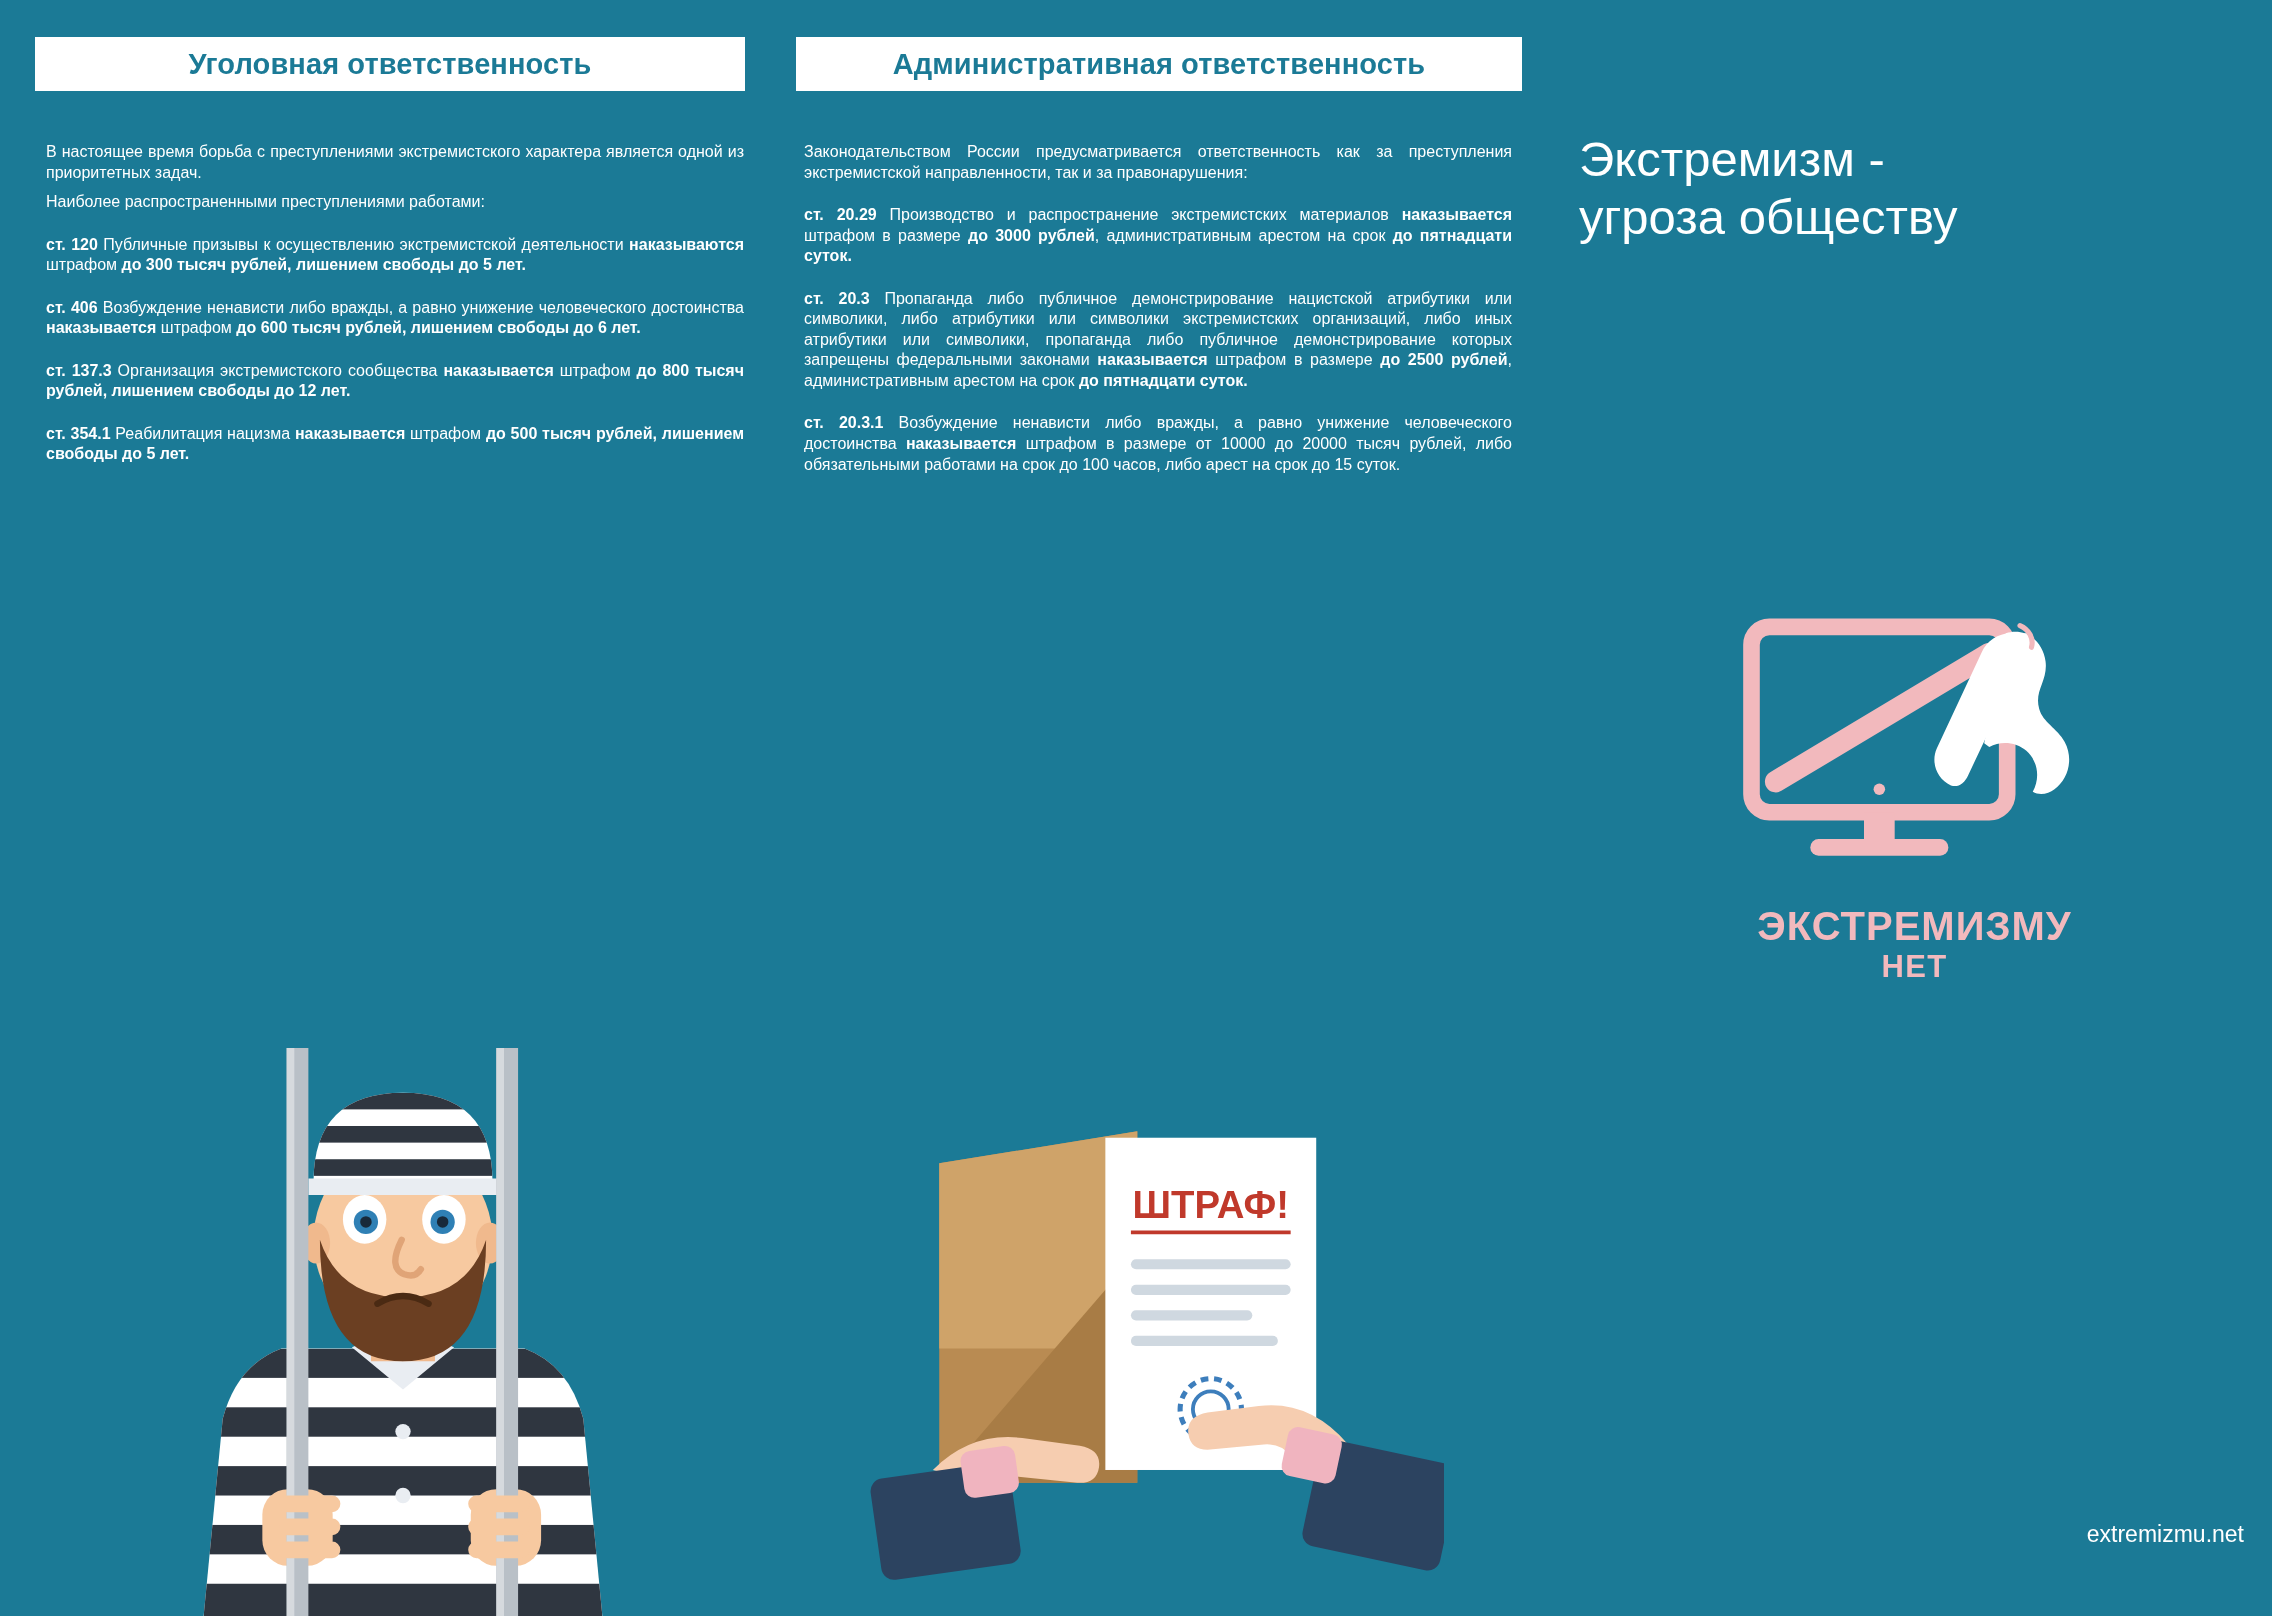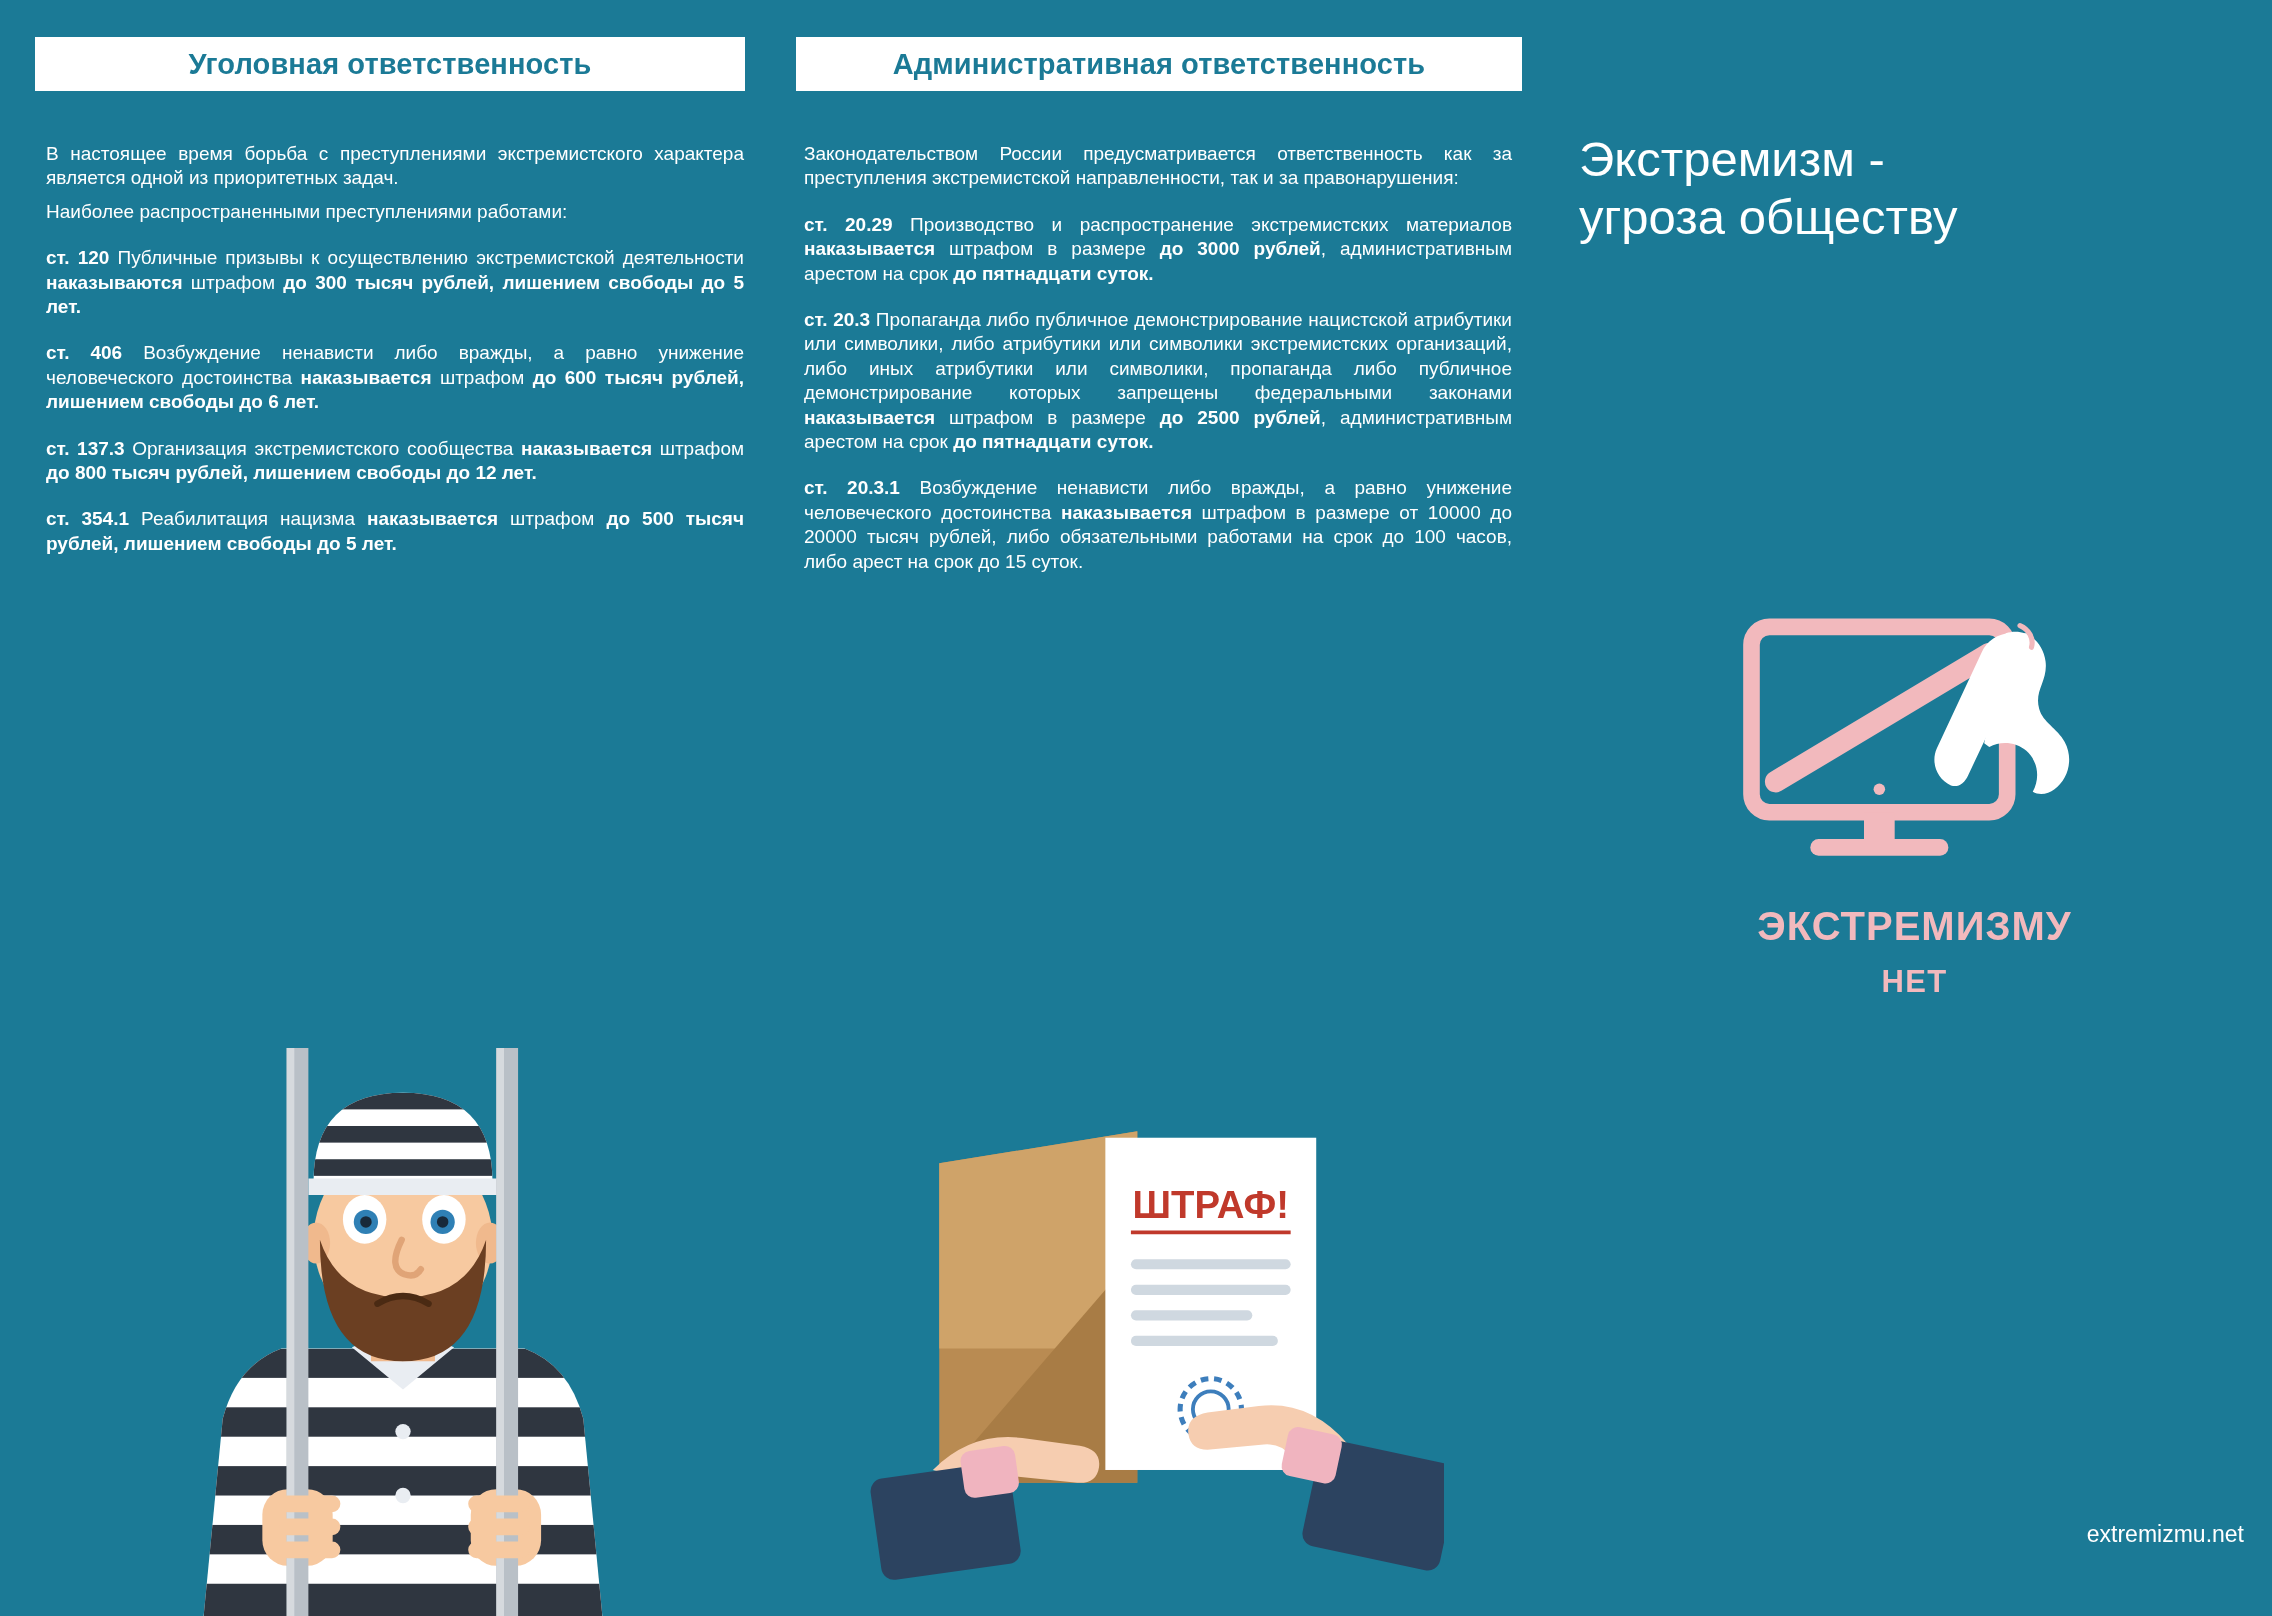"В настоящее время борьба с" .column { font-size: 19px -> 16px }
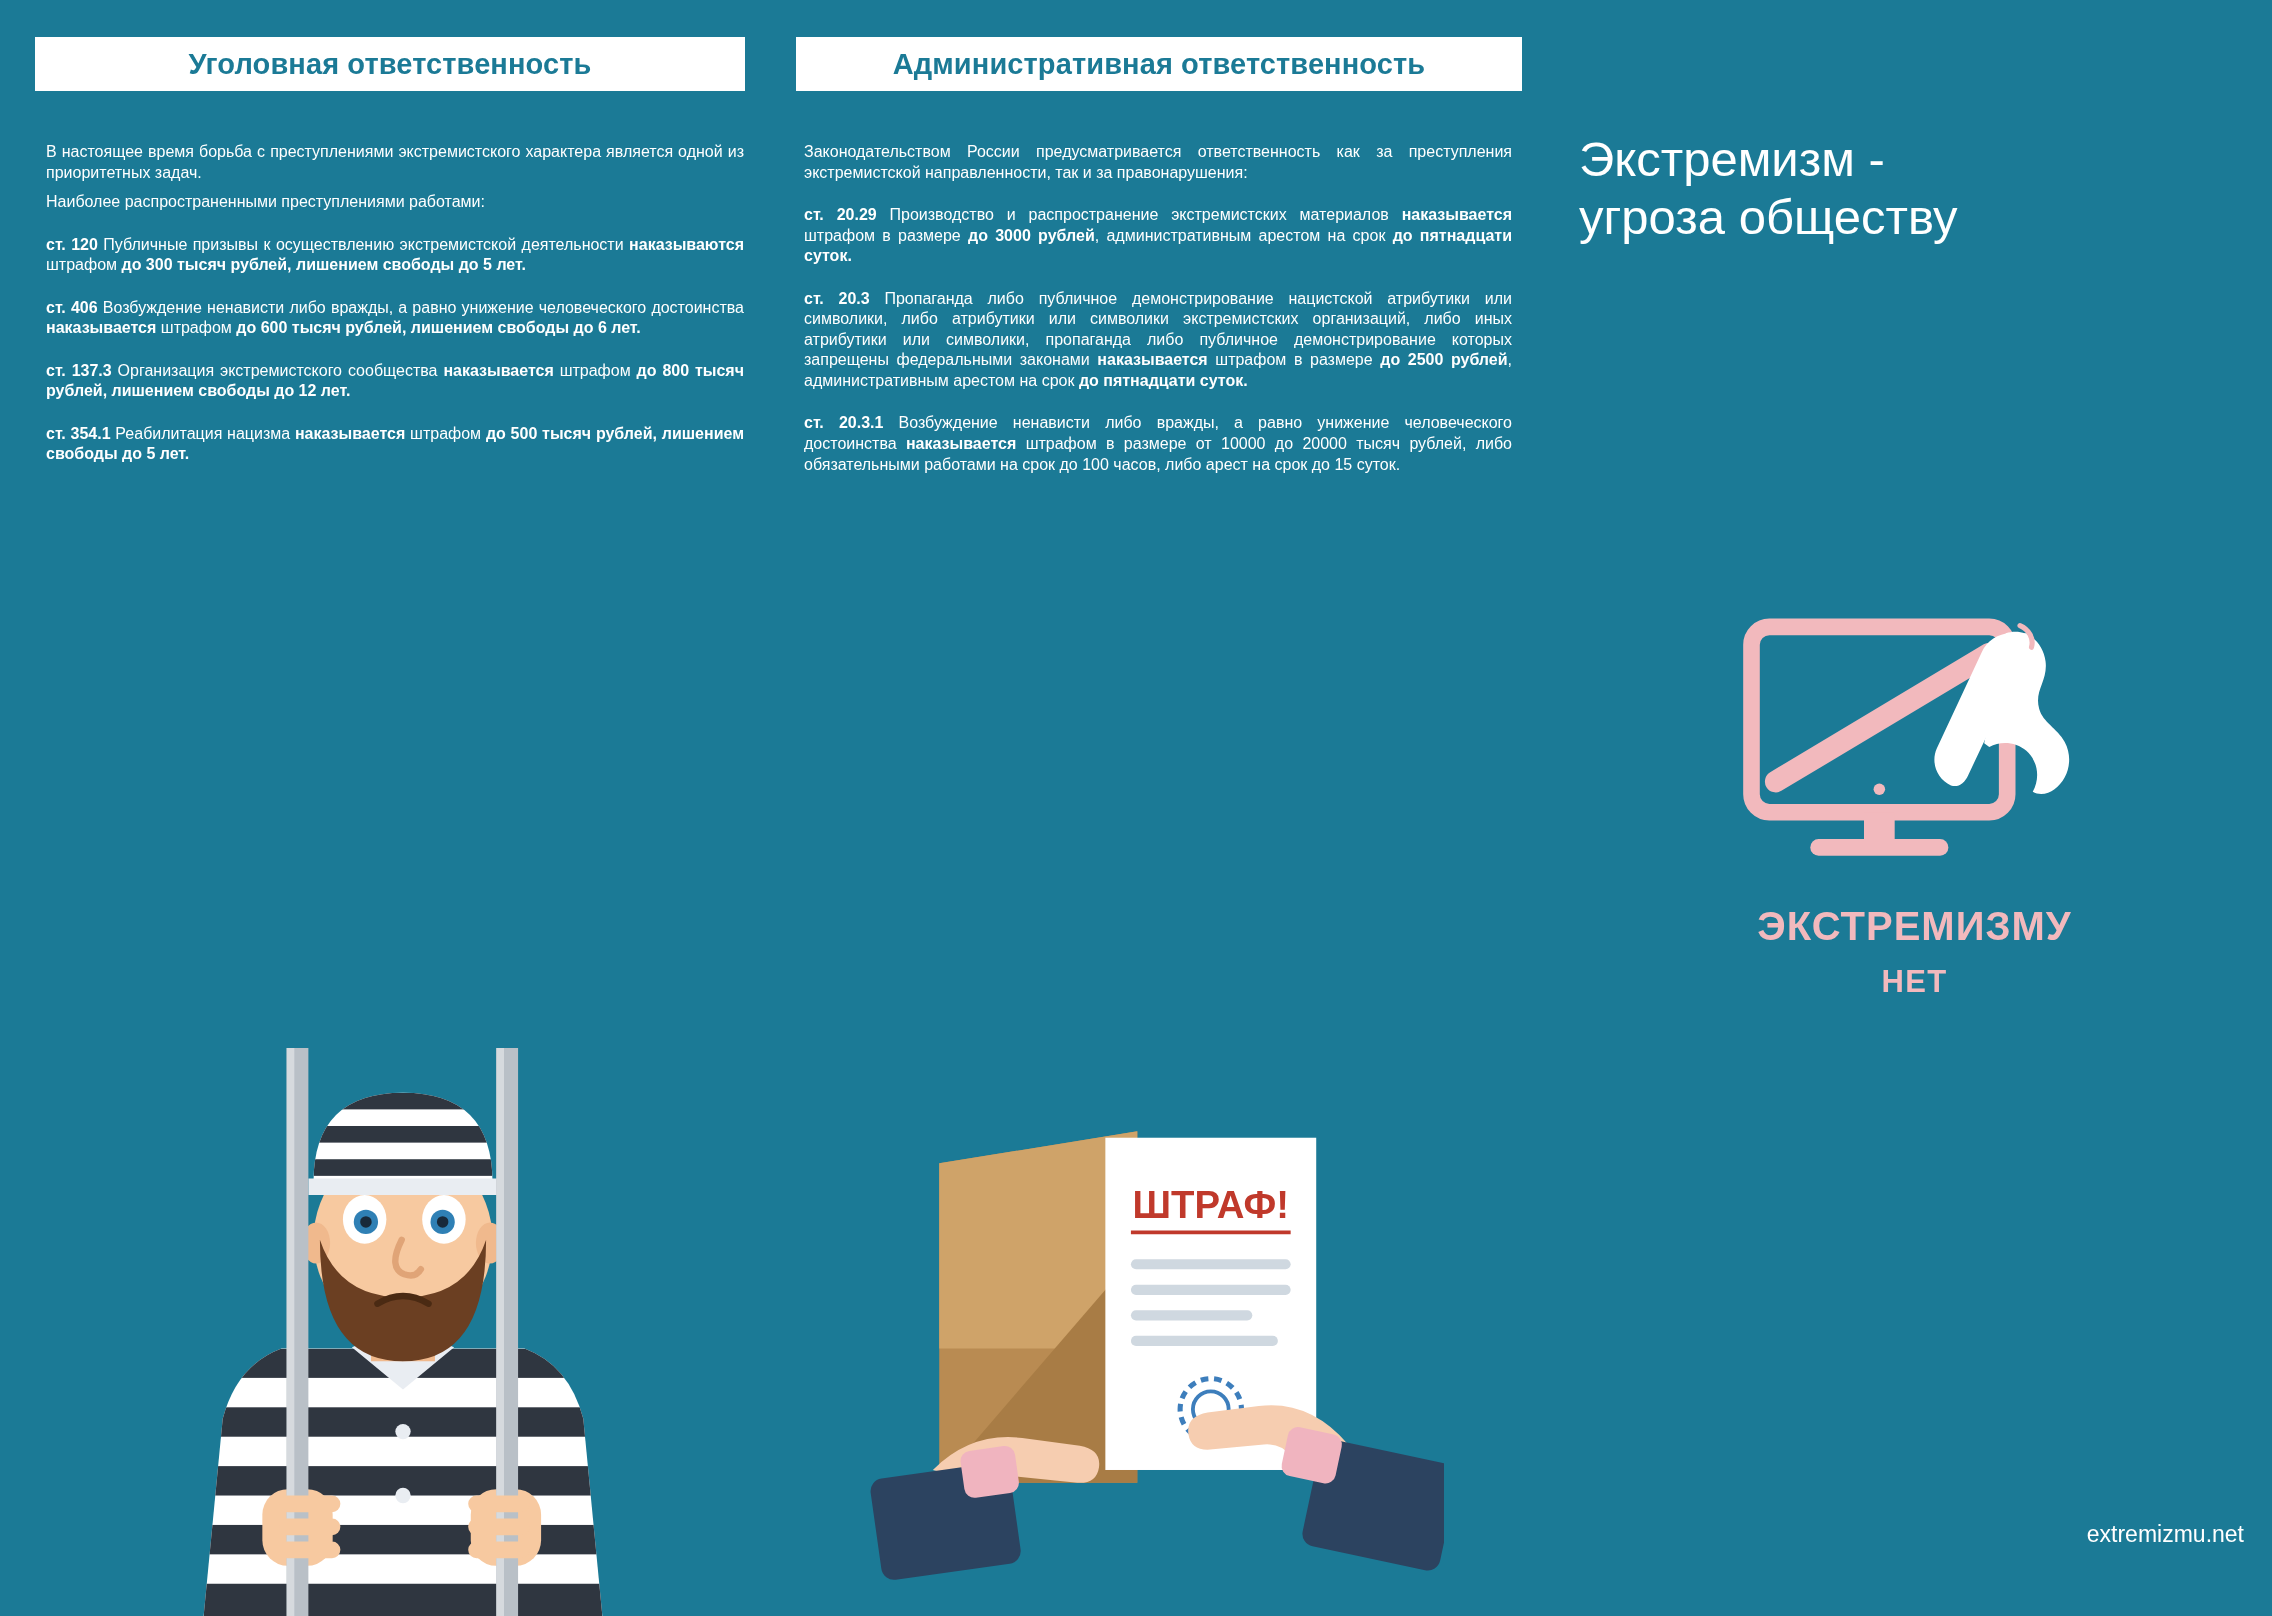"НЕТ" #logo-text .line2 { margin-top: 17px -> 2px }
